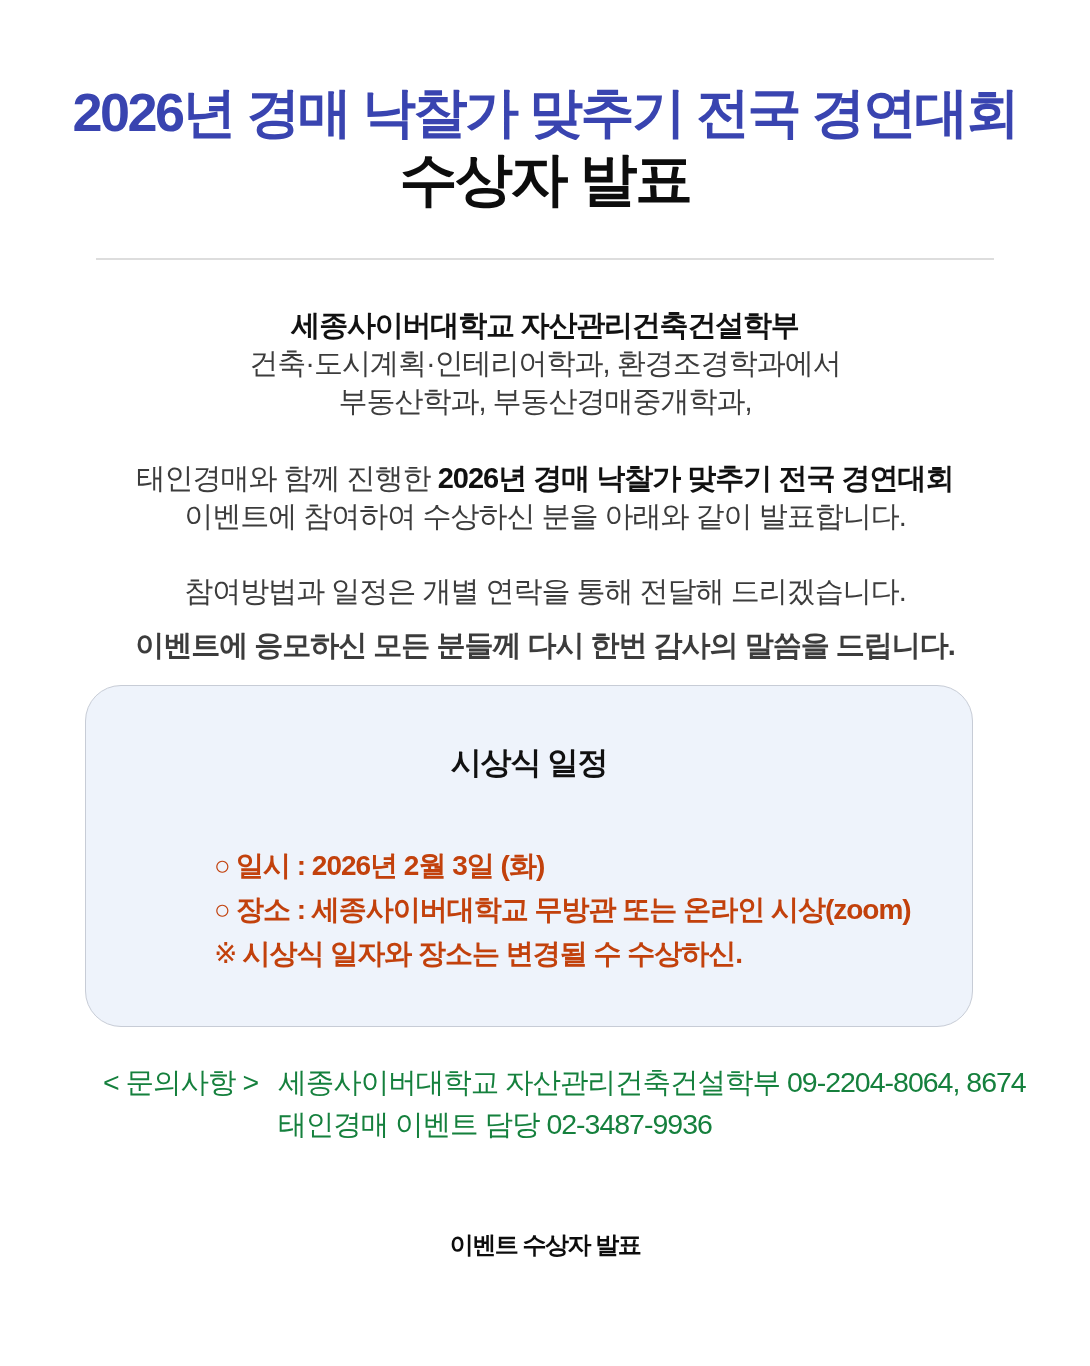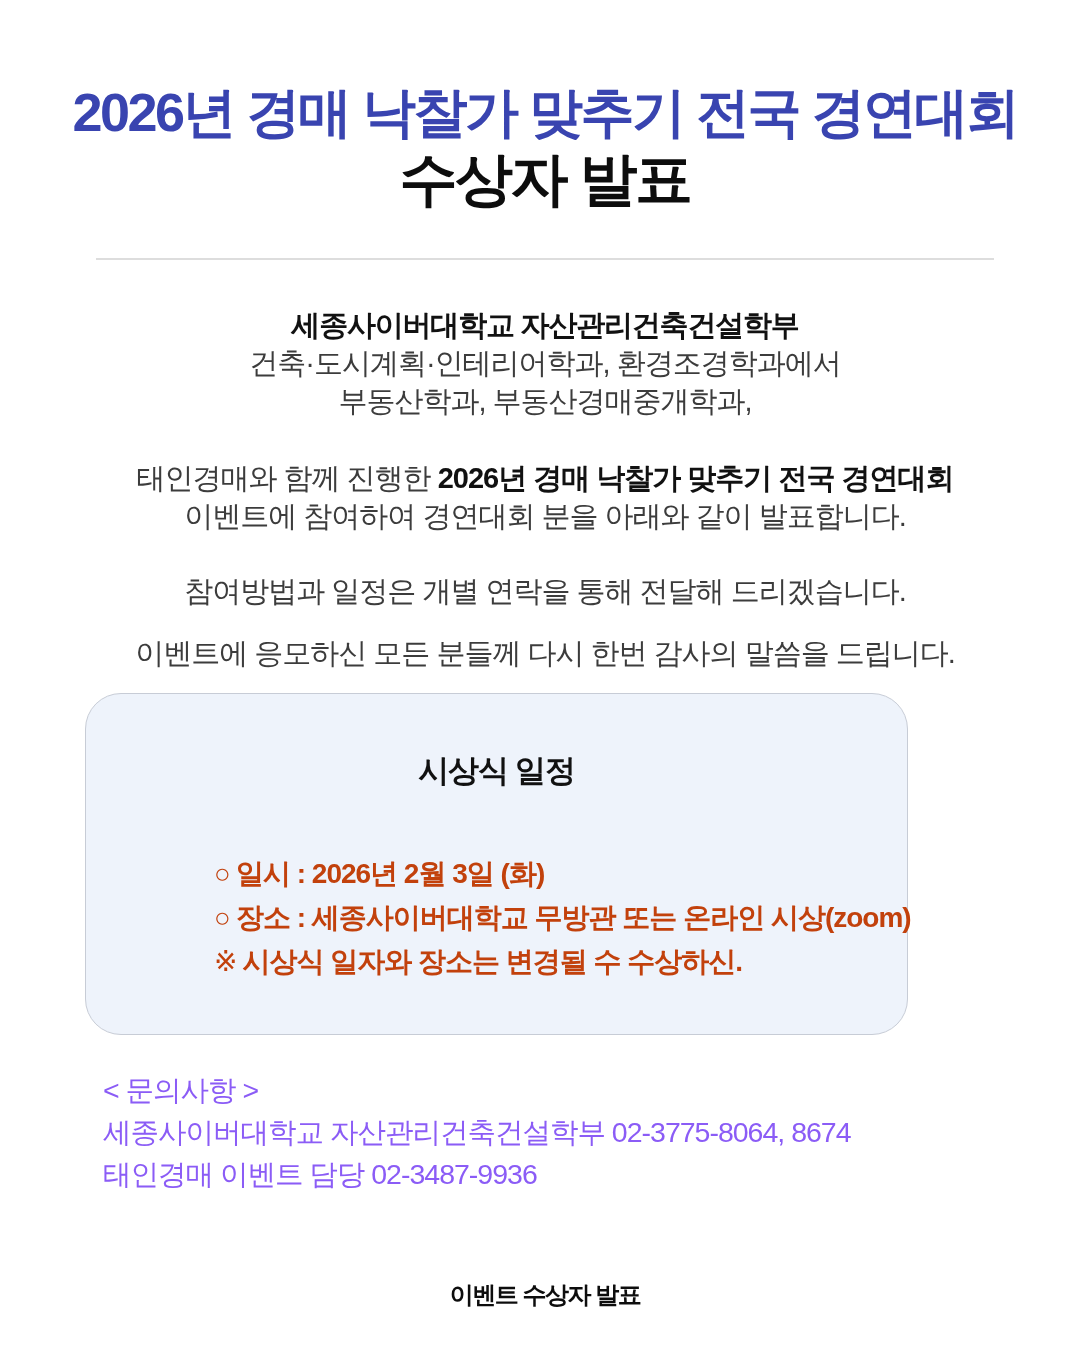"이벤트에 참여하여 경연대회 분을 아래와" div { text: 경연대회 -> 수상하신 }
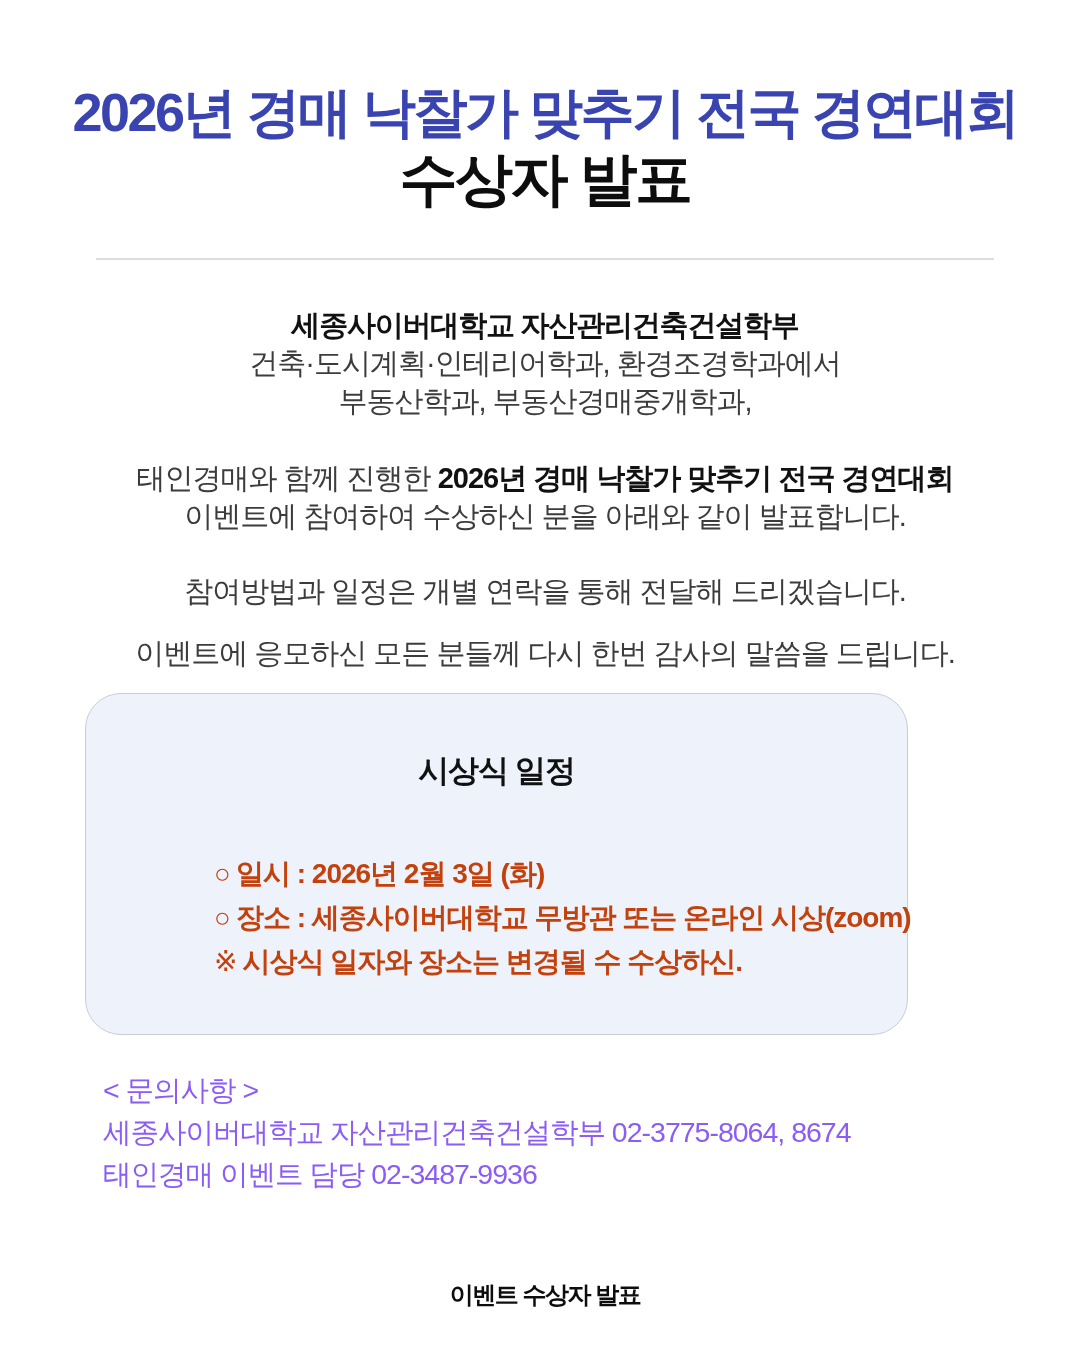"이벤트에 응모하신 모든 분들께 다시" .para3 { font-weight: none -> bold; margin-top: 24px -> 16px }
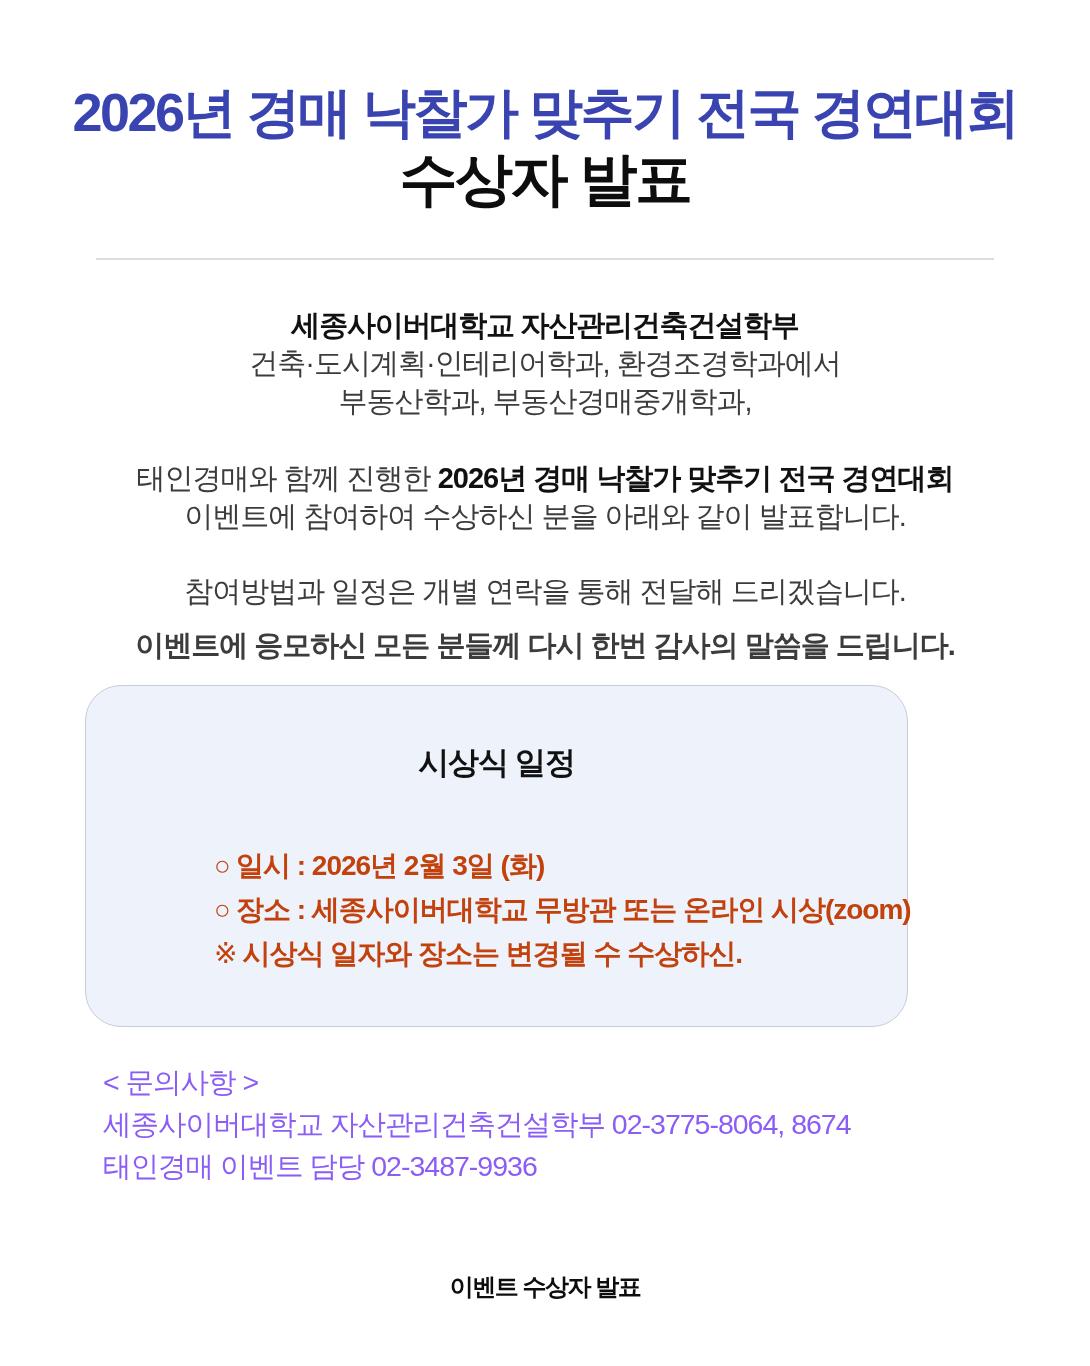"시상식 일정" .schedule-box { width: 823px -> 888px }
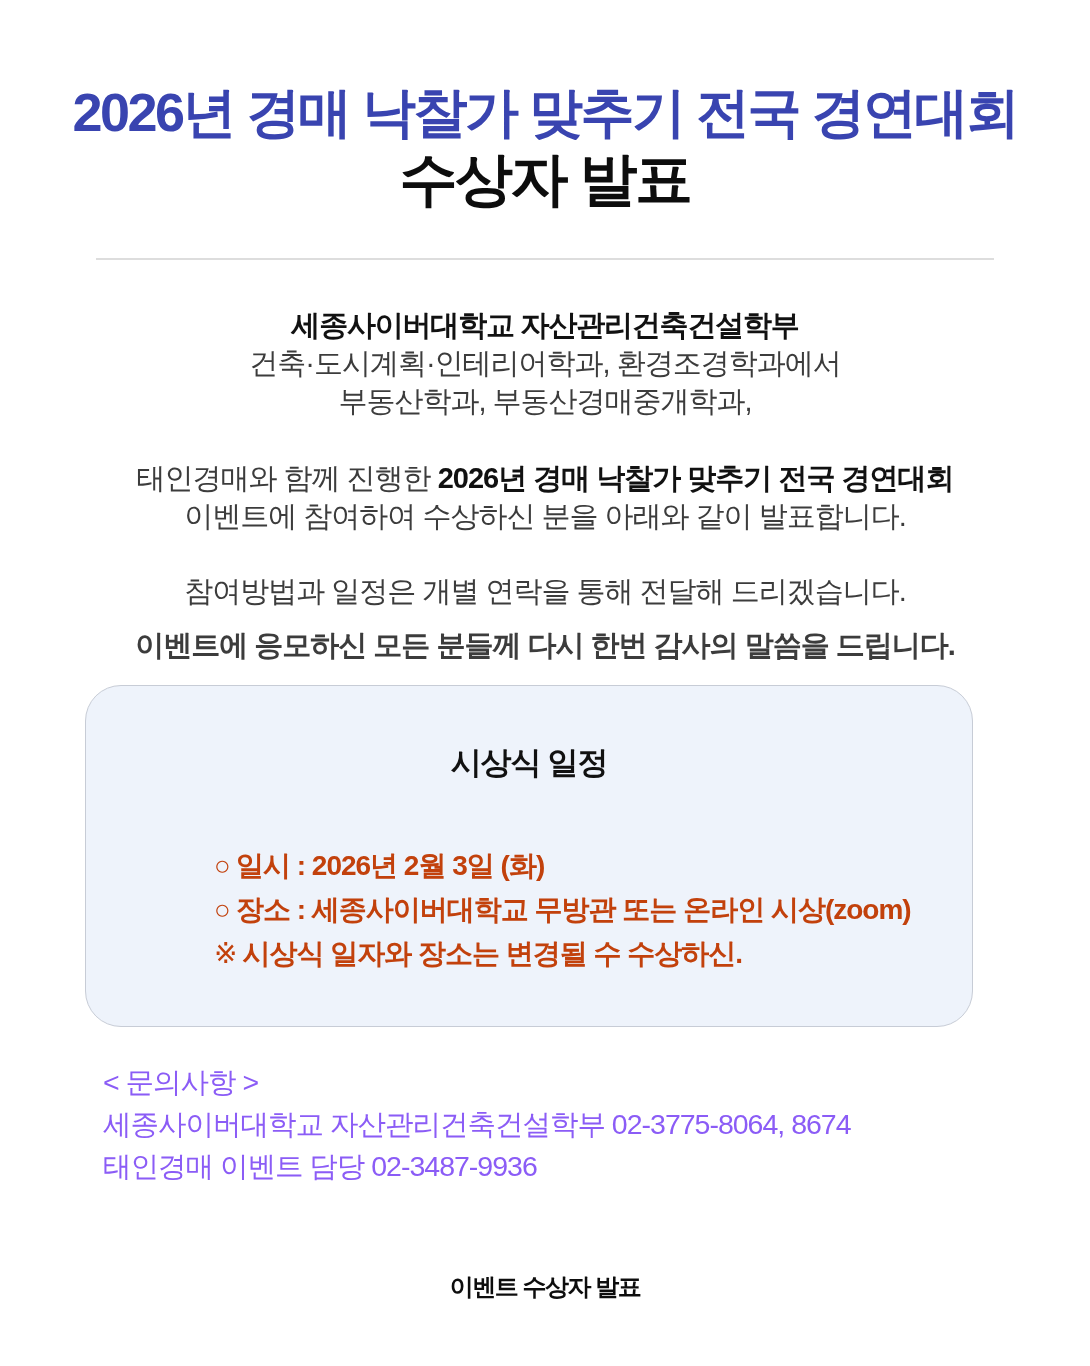"< 문의사항 >" .contact { color: #8b5cf6 -> #15803d; flex-direction: column -> none }
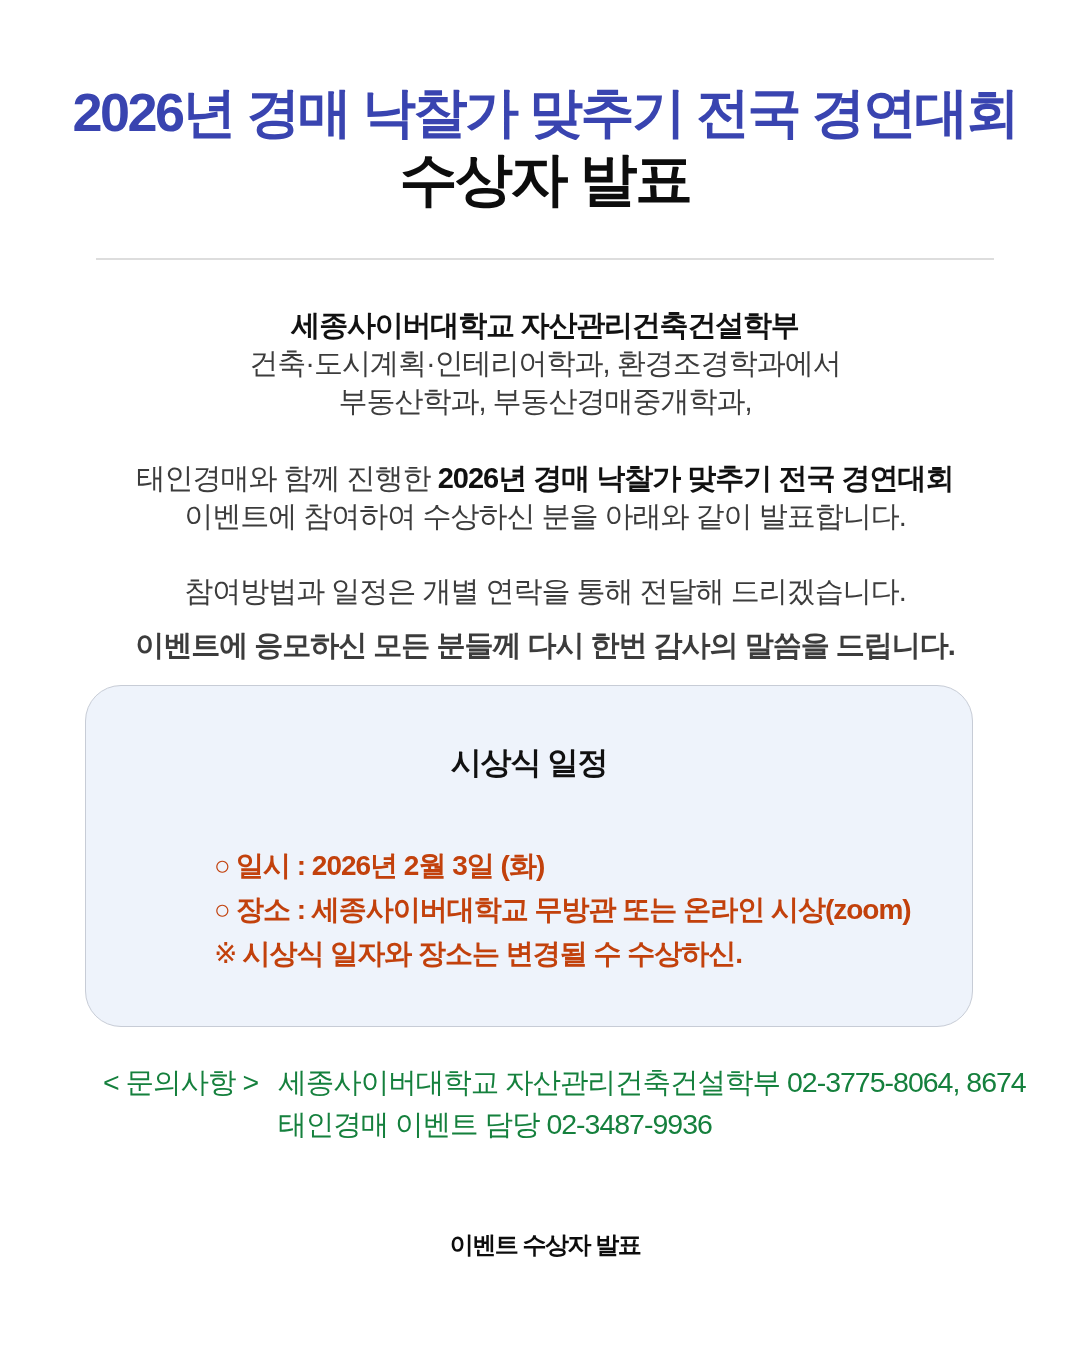"세종사이버대학교 자산관리건축건설학부 02-3775-8064, 8674" div { text: 02-3775-8064 -> 09-2204-8064 }
